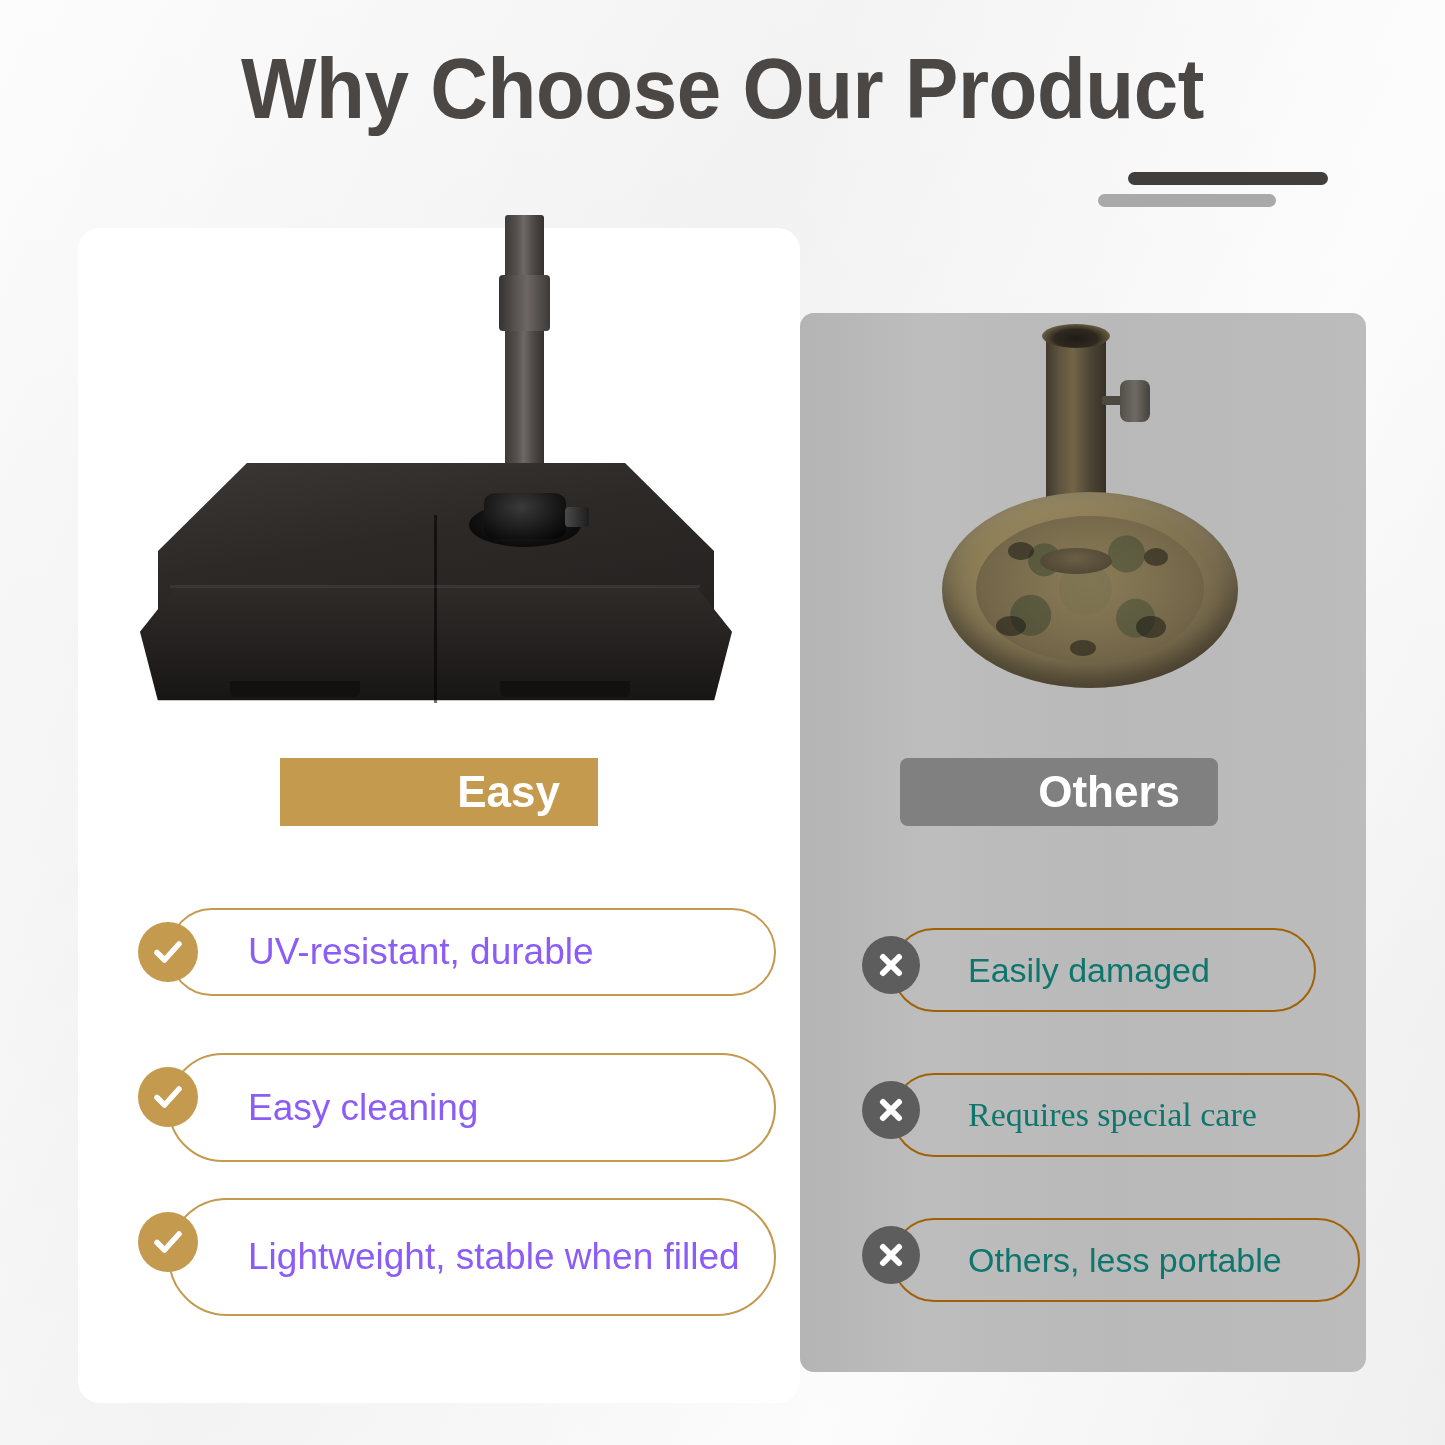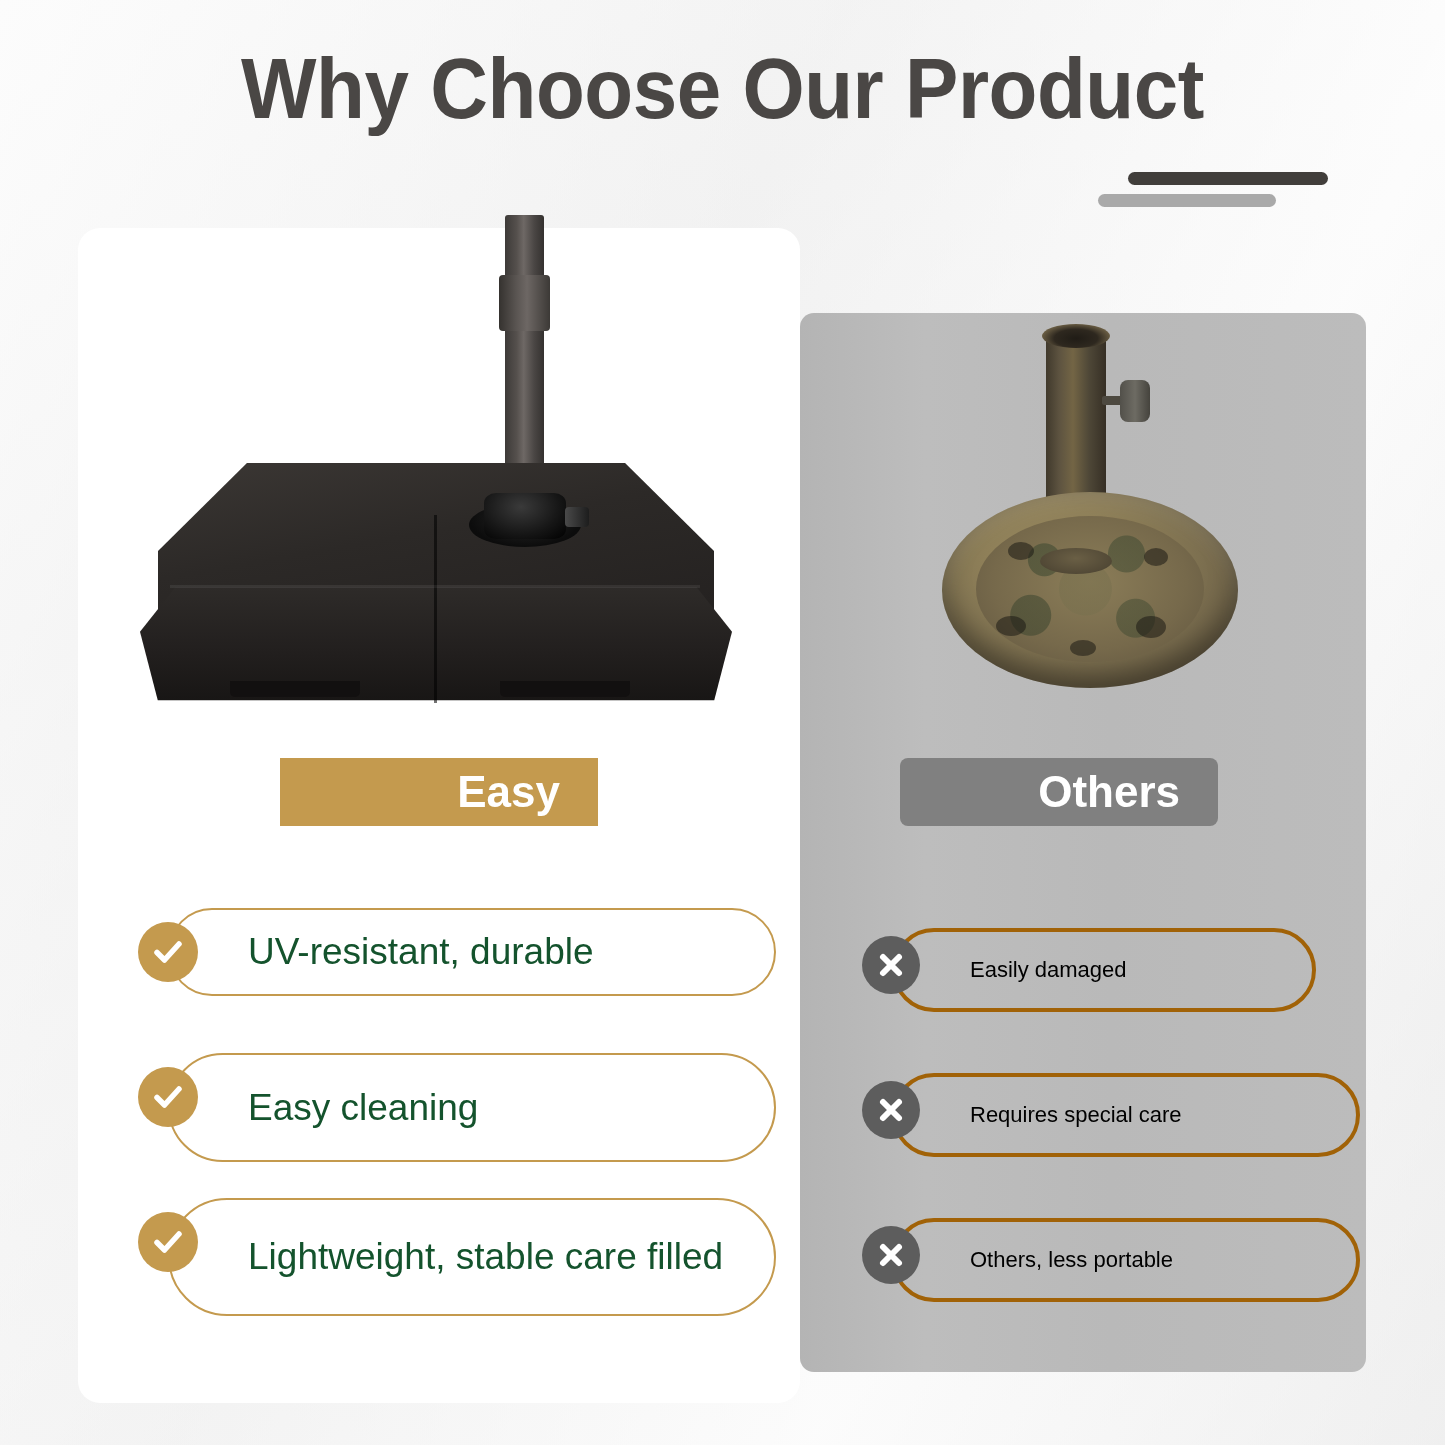"UV-resistant, durable" .pill-ours { color: #14532d -> #8b5cf6 }
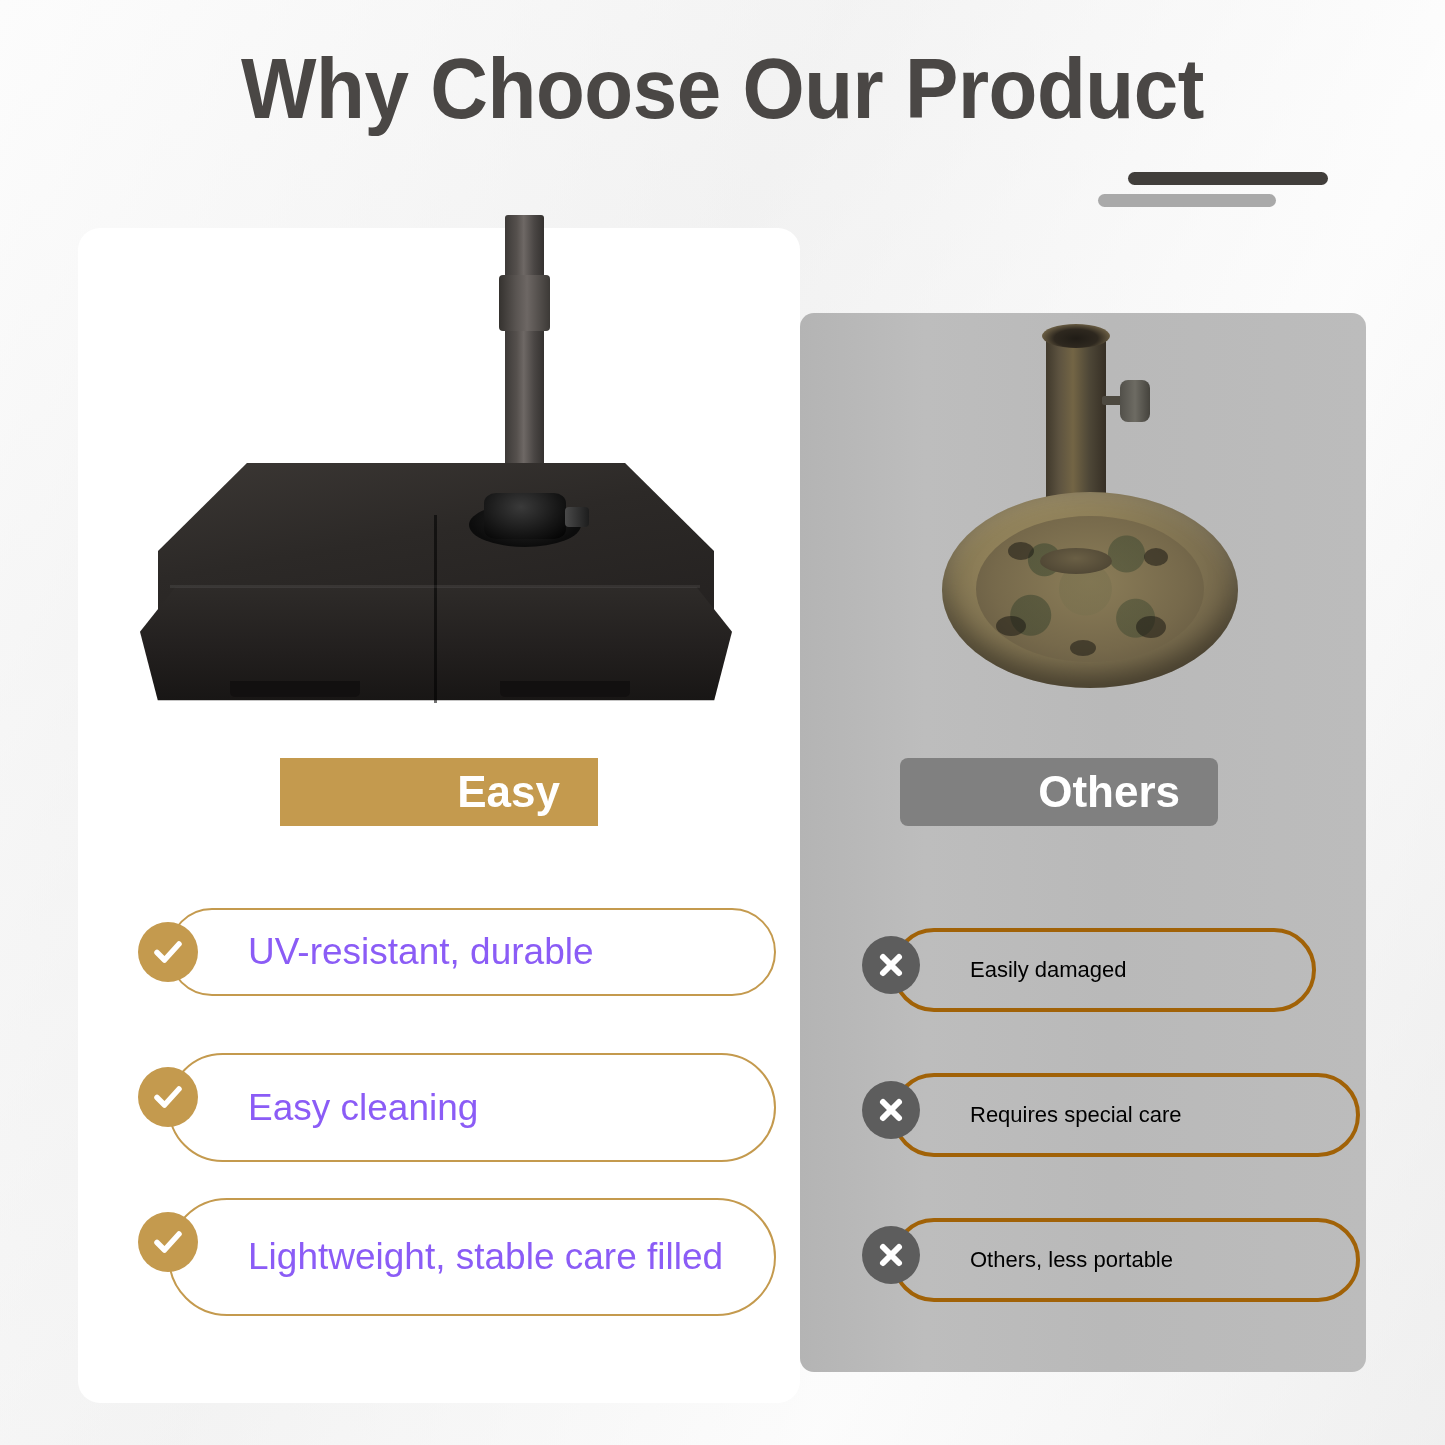"Easily damaged" .pill-others { border: 4px solid #a16207 -> 2px solid #a16207; color: #000000 -> #0f766e; font-size: 22px -> 34px }
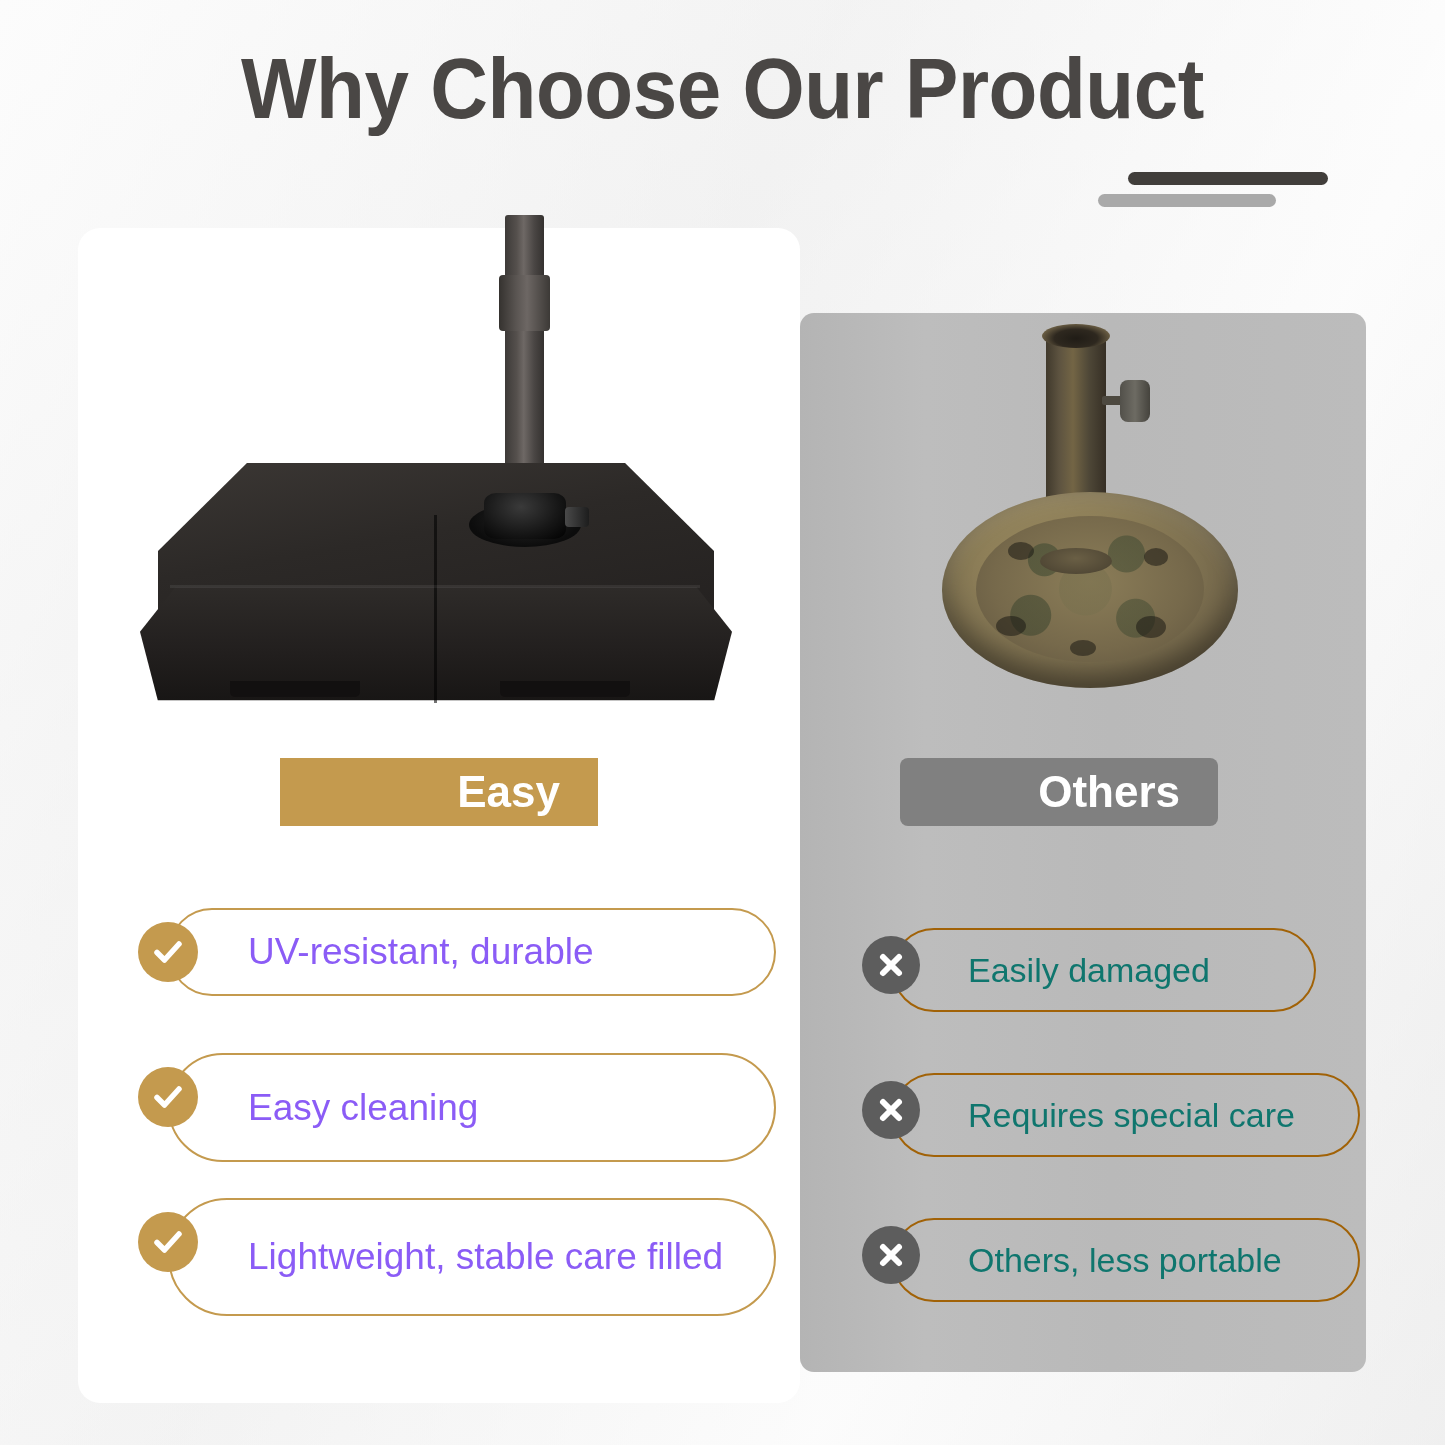"Requires special care" .pill-x2 { font-family: none -> Liberation Serif, serif }
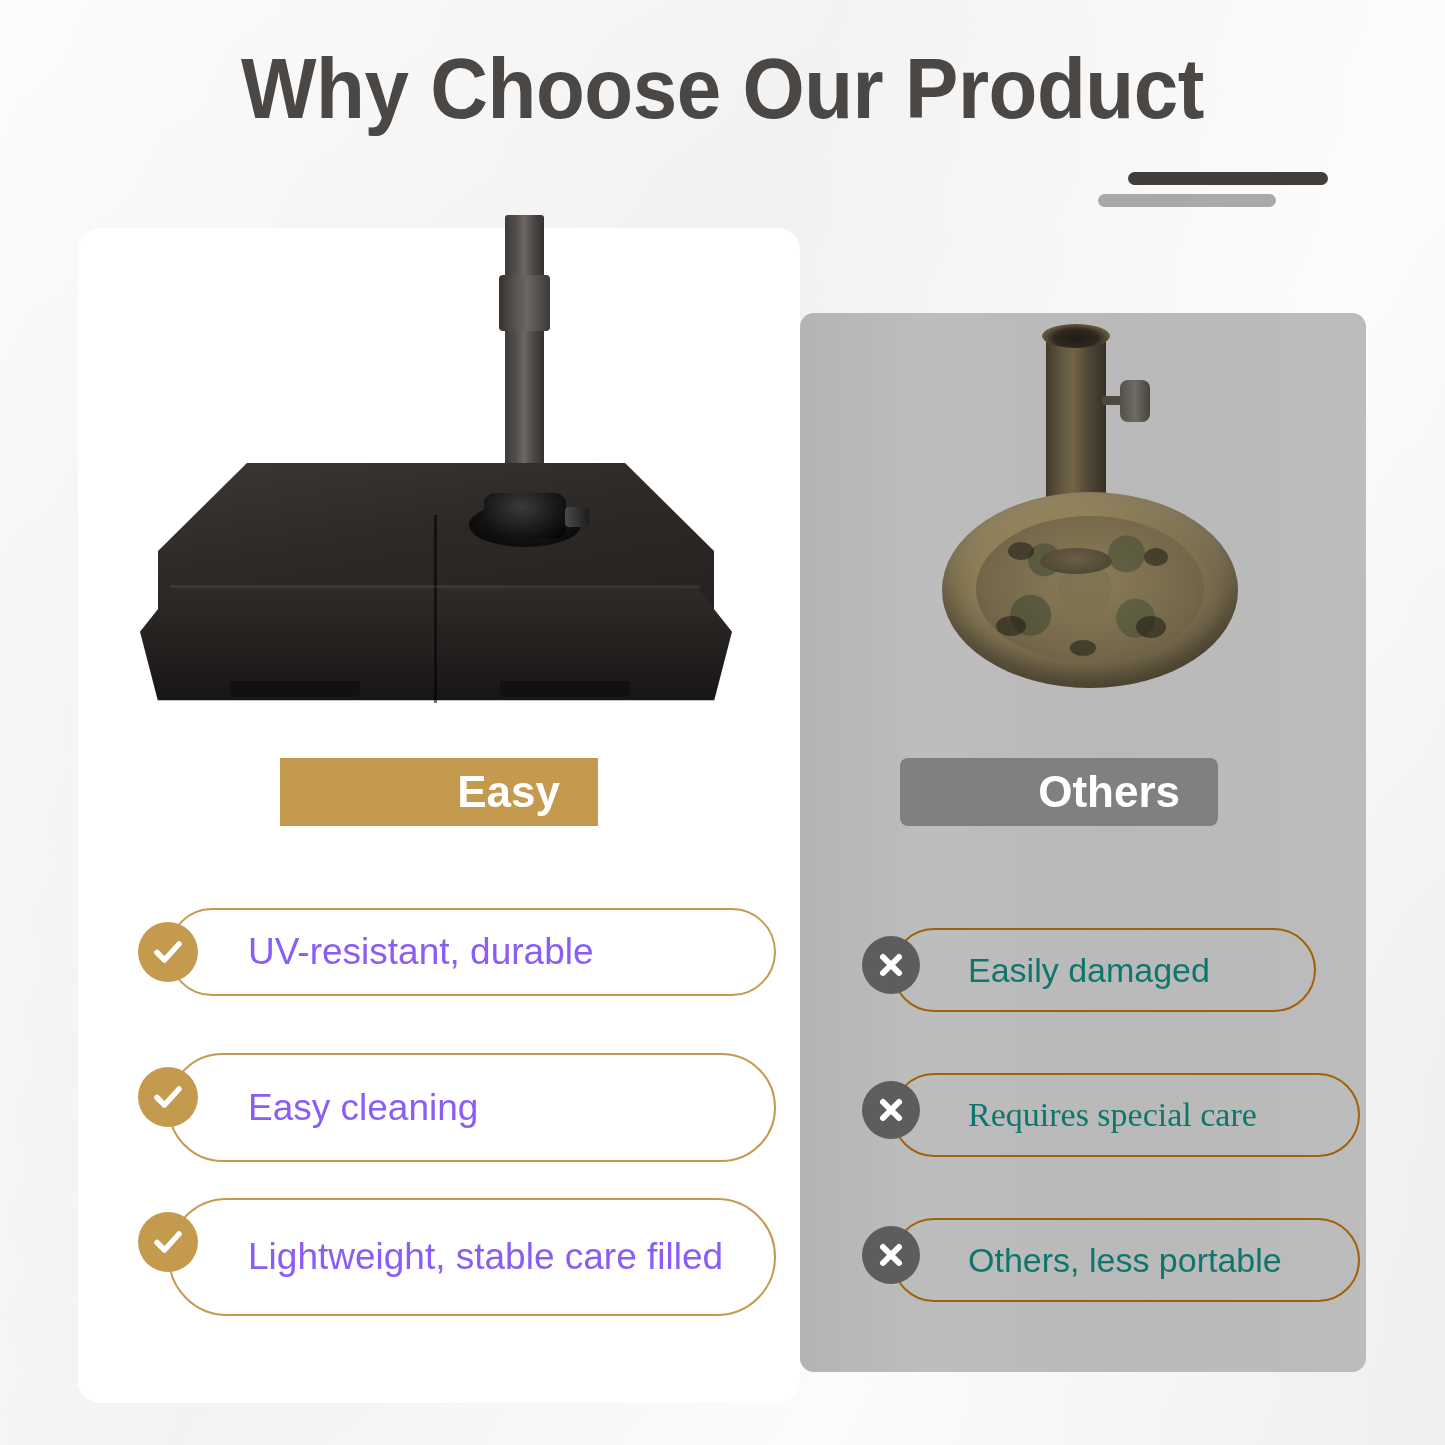"Lightweight, stable care filled" span.pill-text { text: care -> when }
